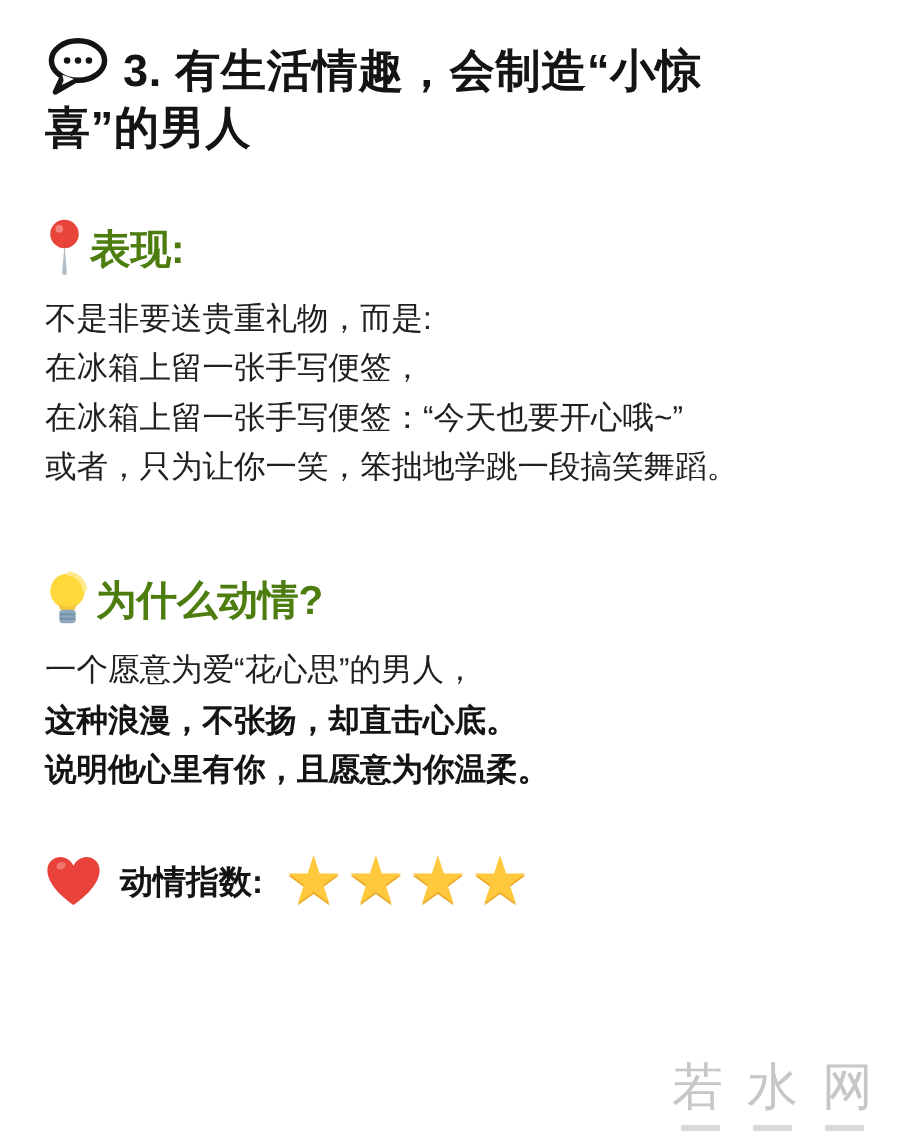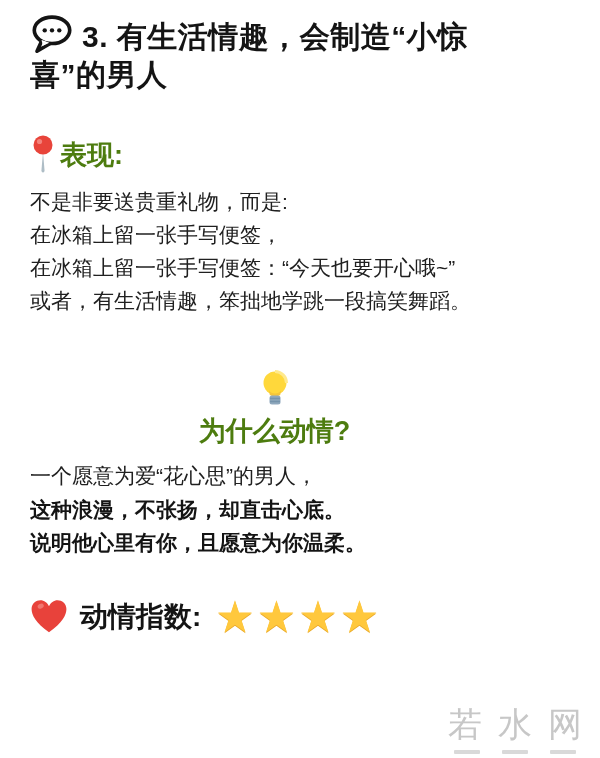"3. 有生活情趣，会制造“小惊喜”的男人" .page { padding: 14px 20px 0 30px -> 24px 20px 0 30px }
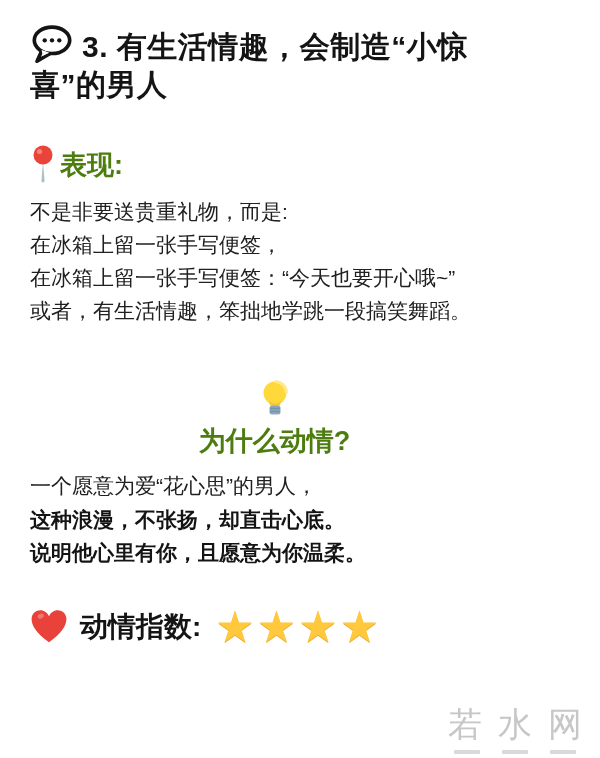"或者，有生活情趣，笨拙地学跳一段搞笑舞蹈。" p { text: 有生活情趣 -> 只为让你一笑 }
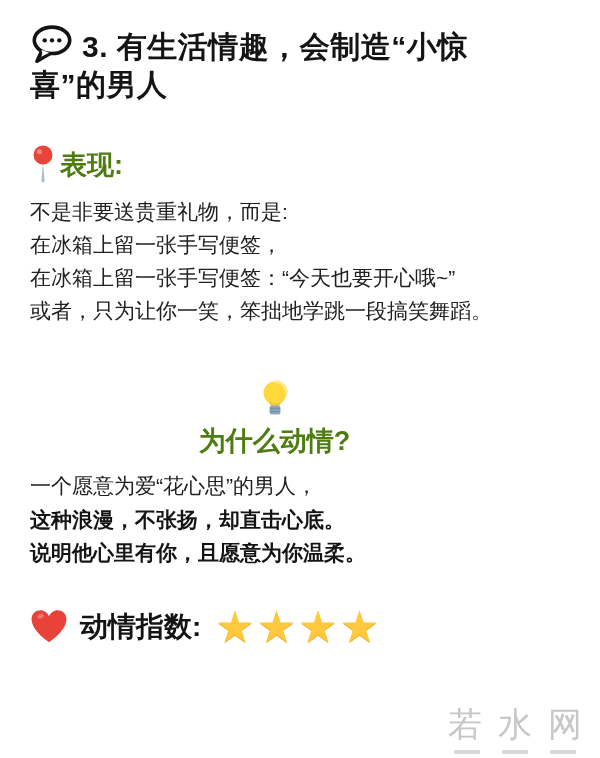"为什么动情?" .heading-why { flex-direction: column -> none }
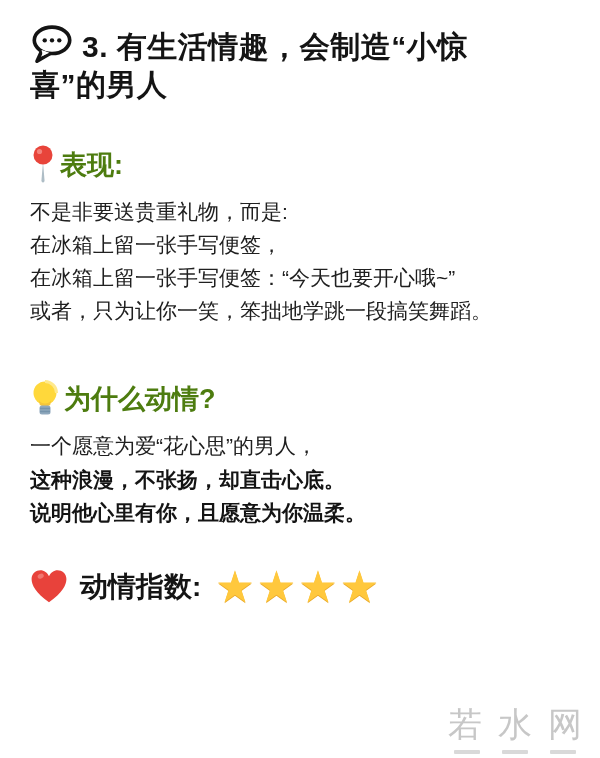"动情指数:" .footer-label { font-size: 28px -> 22px }
